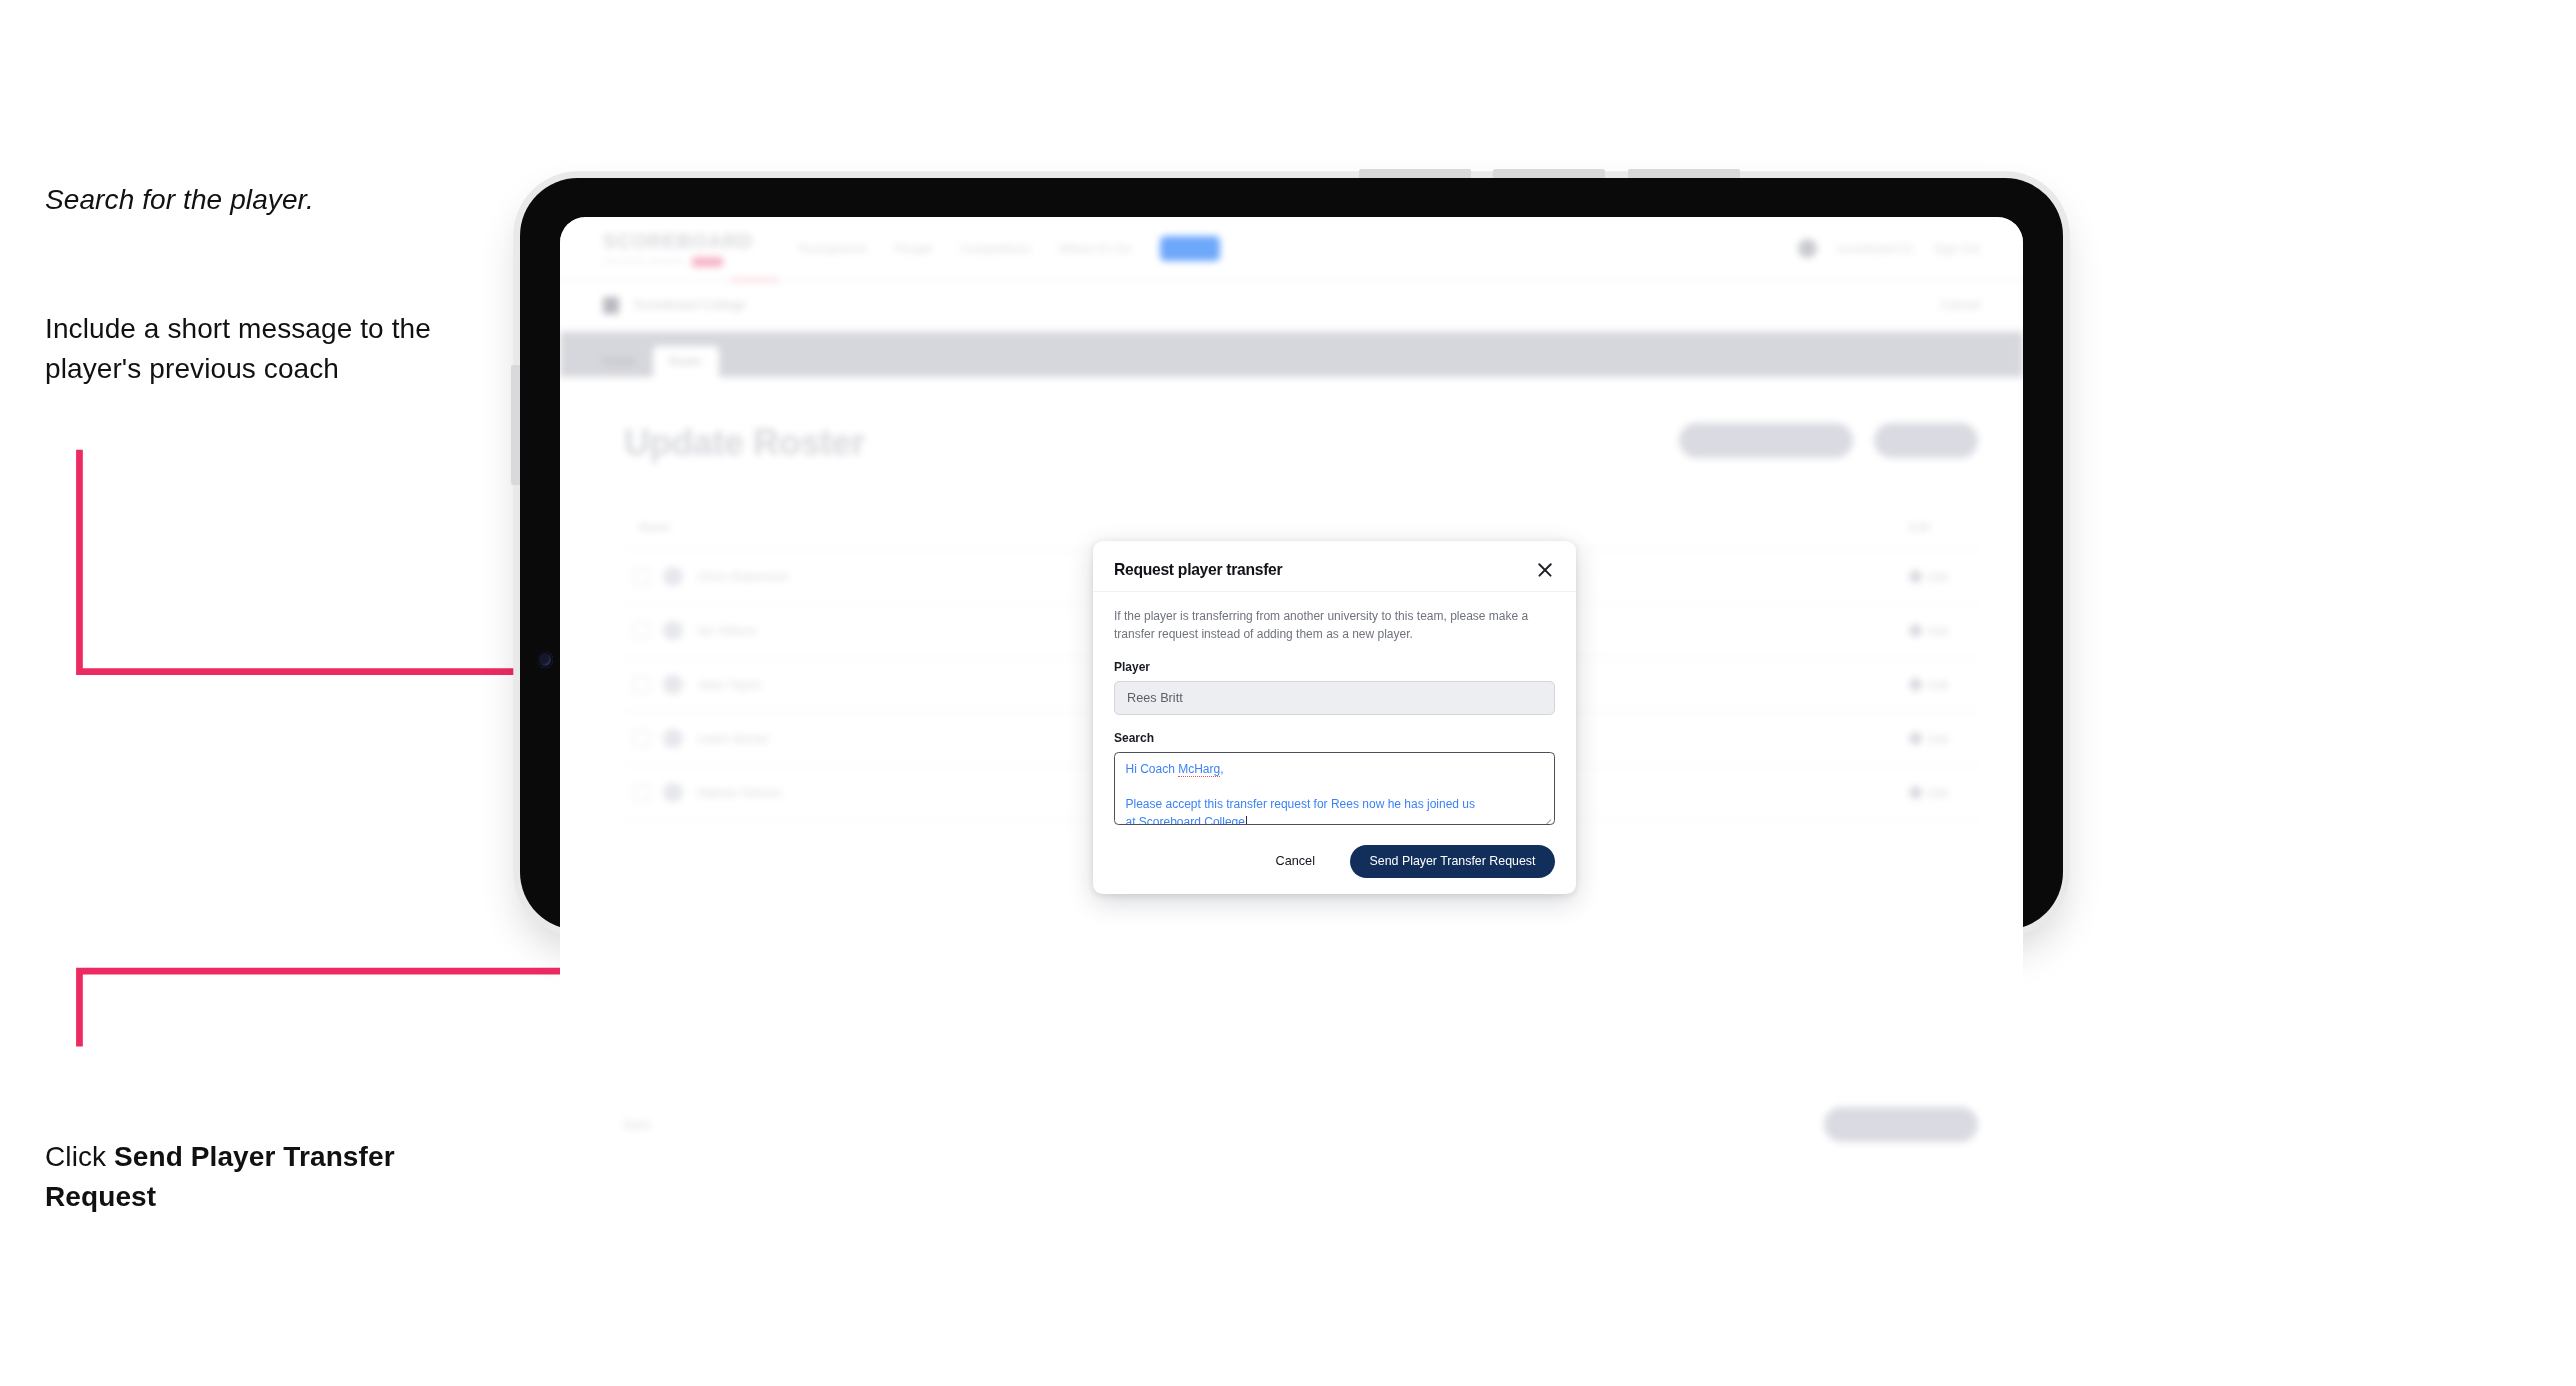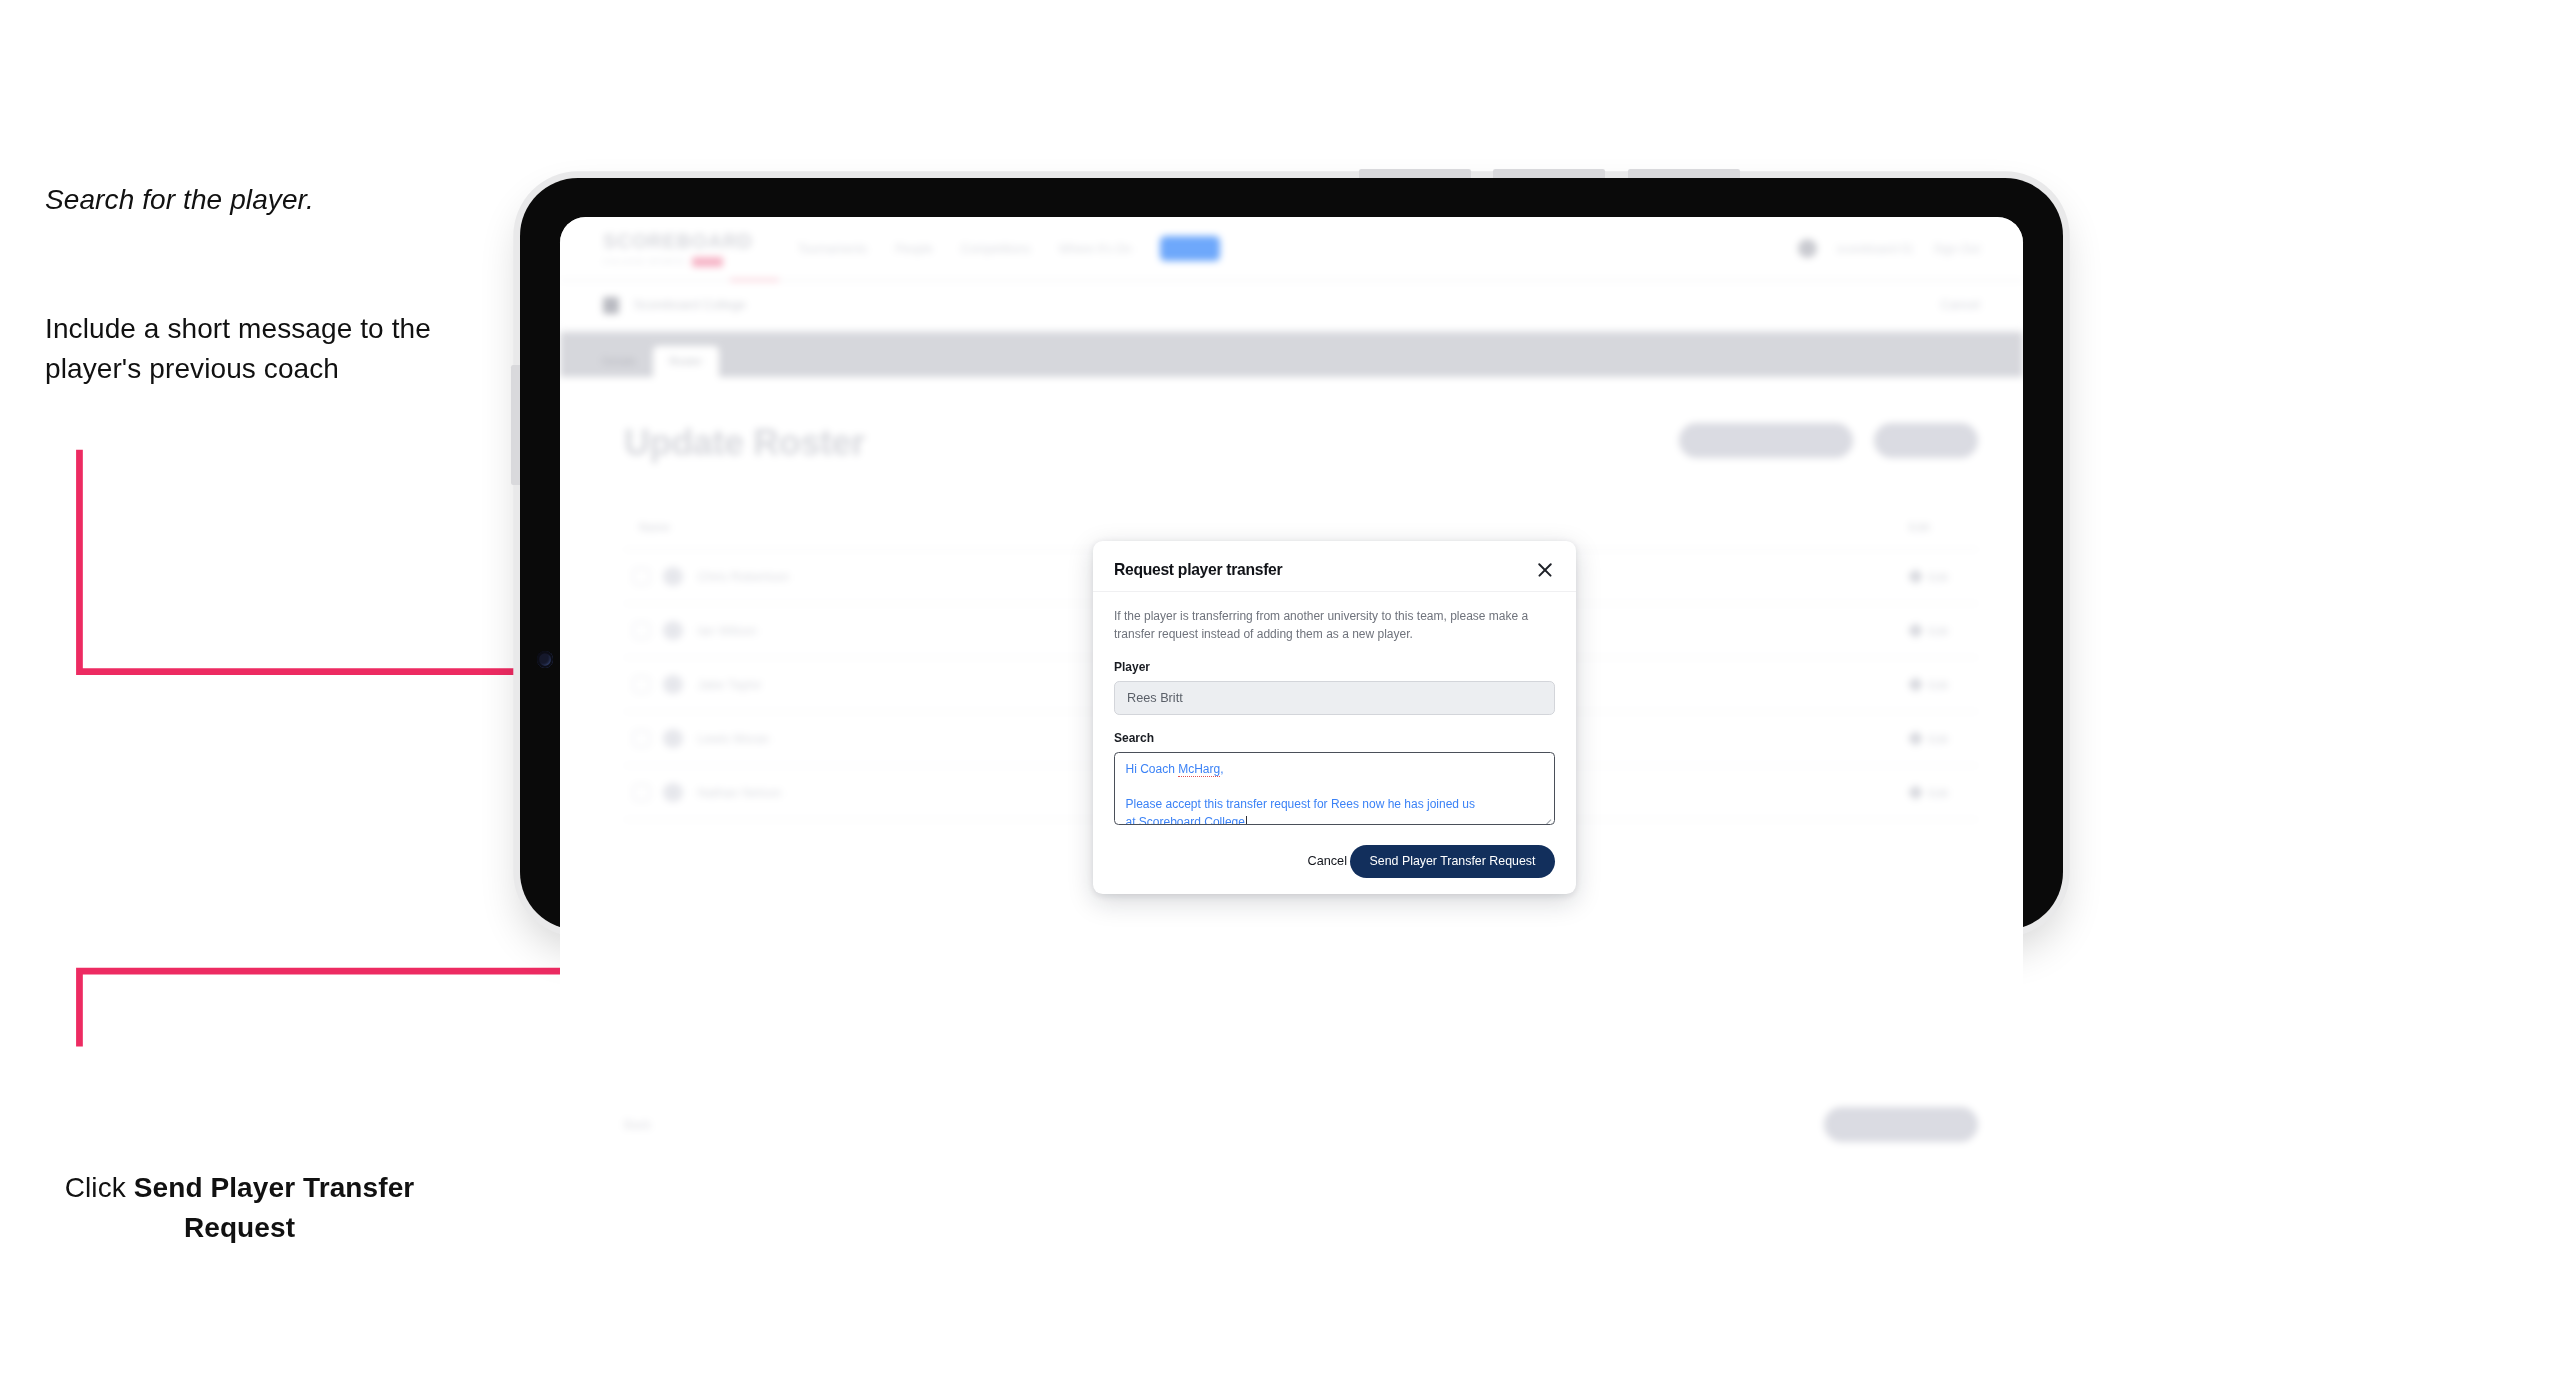"Cancel" .modal-actions { gap: 3px -> 35px }
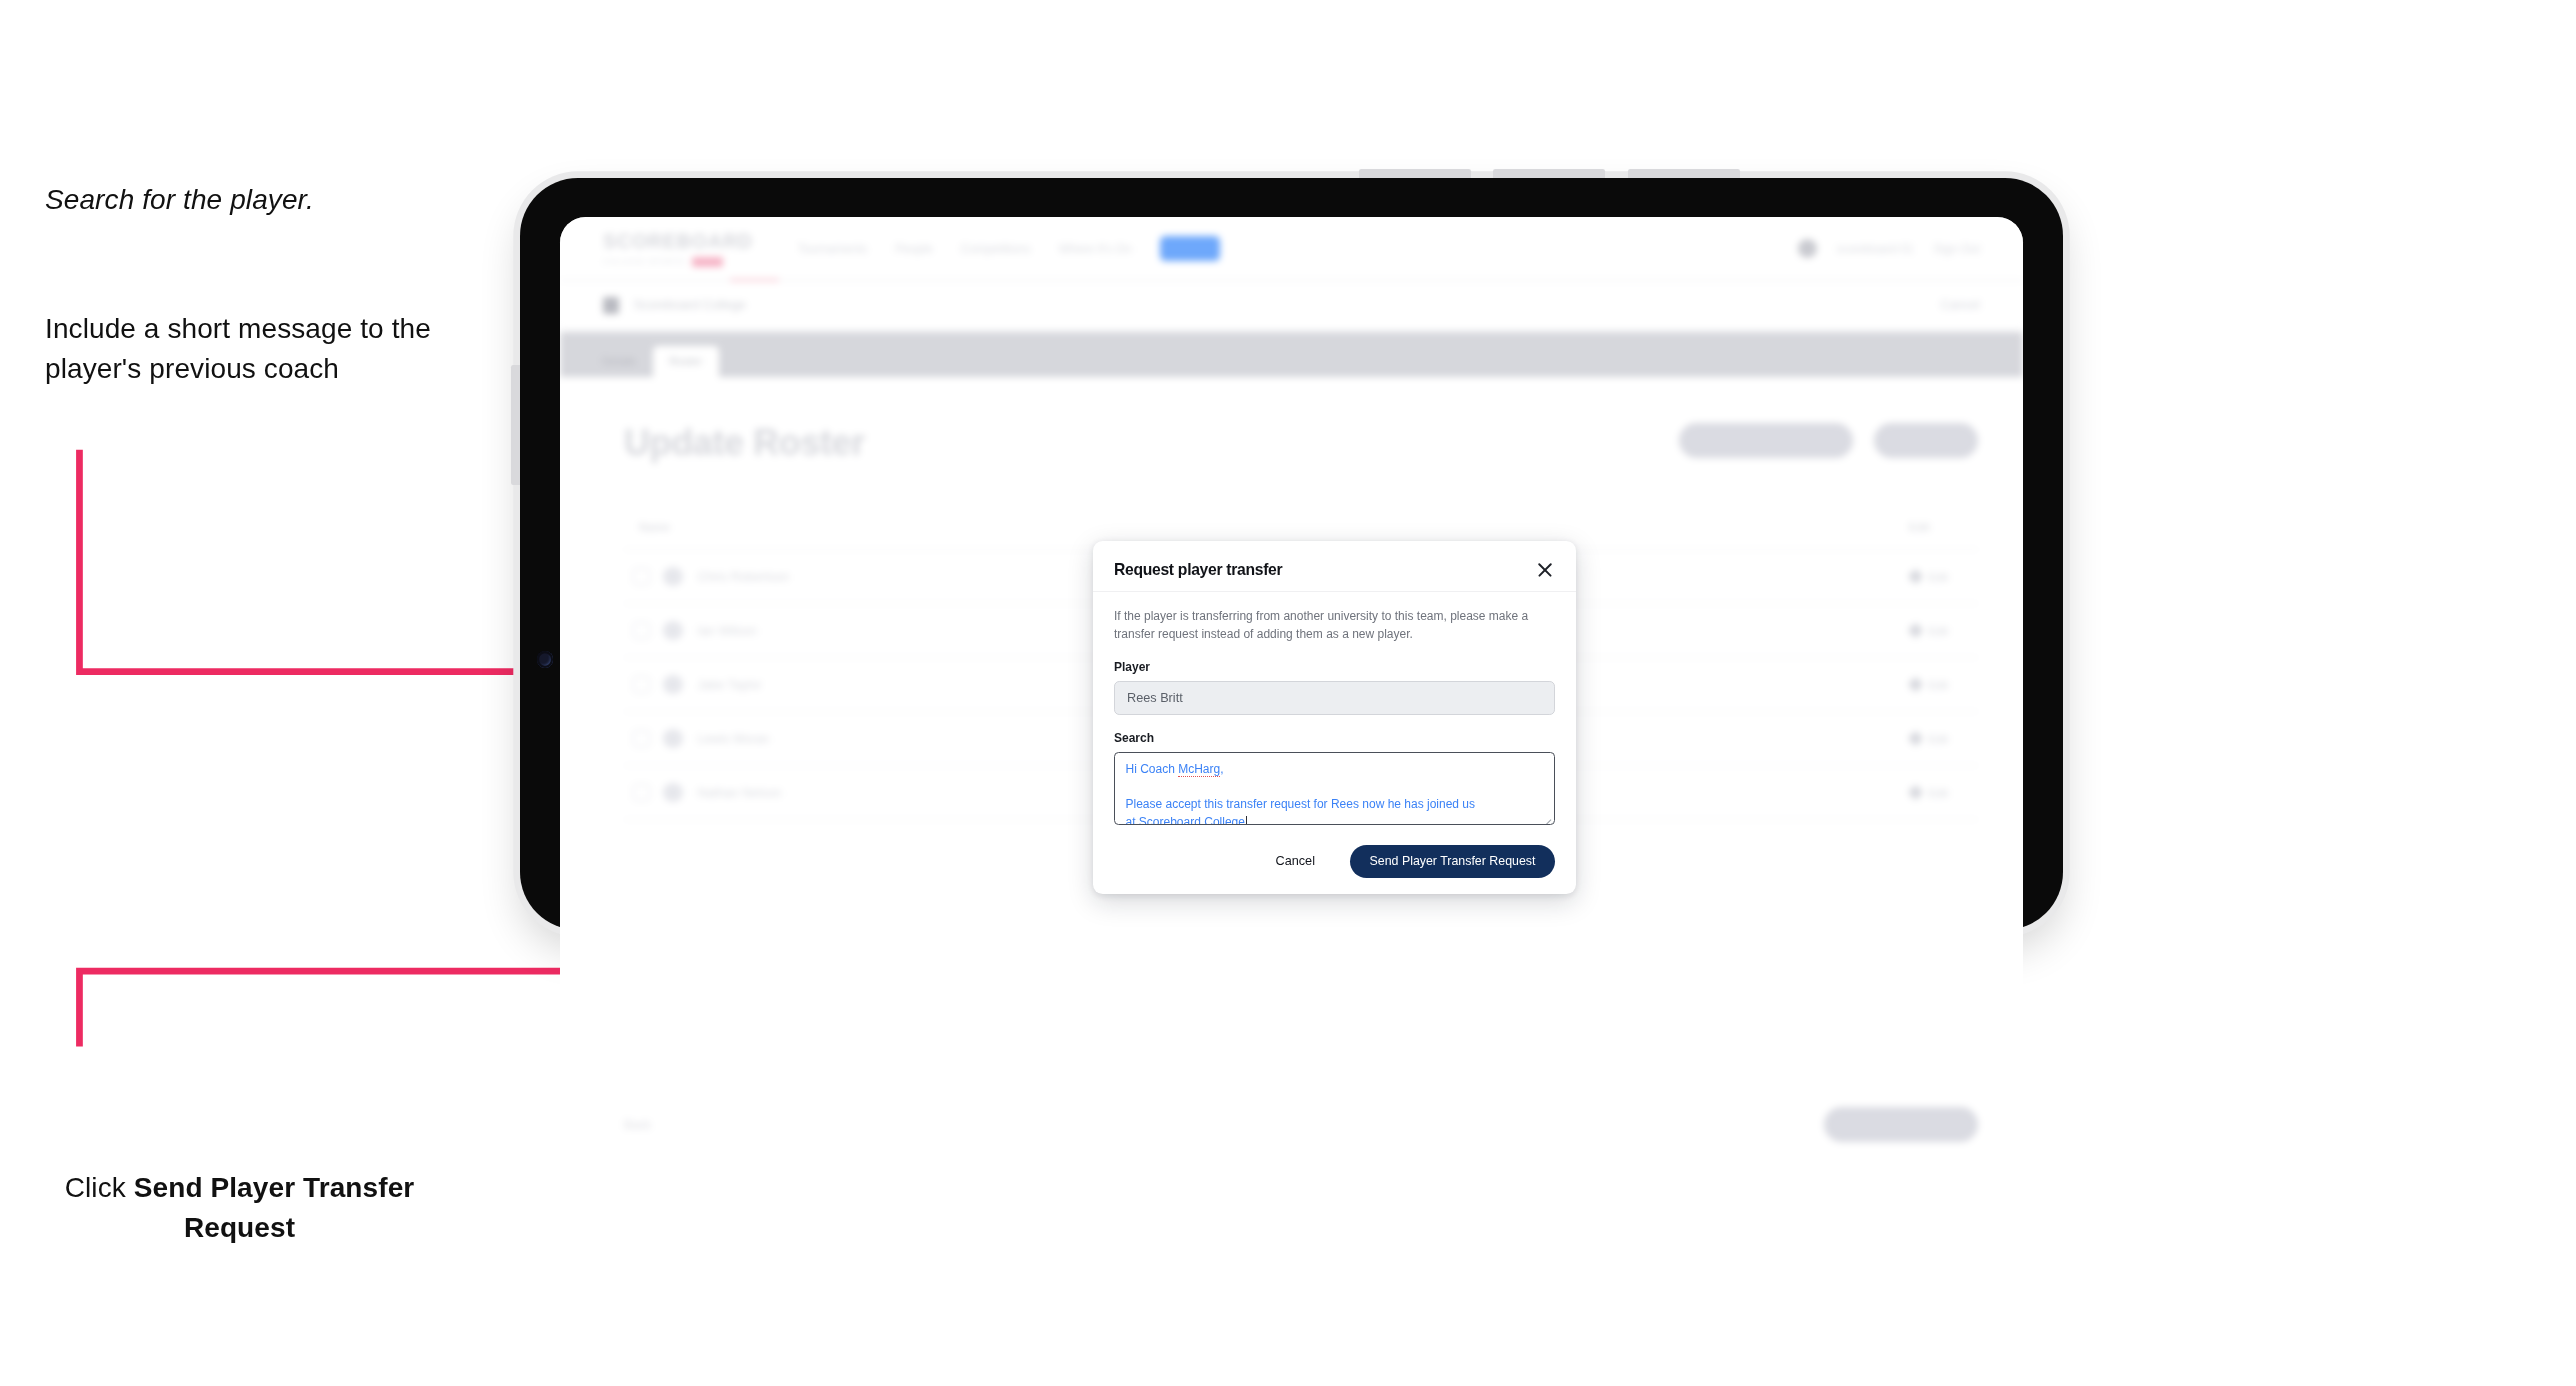"Click Send Player Transfer Request" #annot-3 { text-align: center -> none; top: 1128px -> 1097px }
